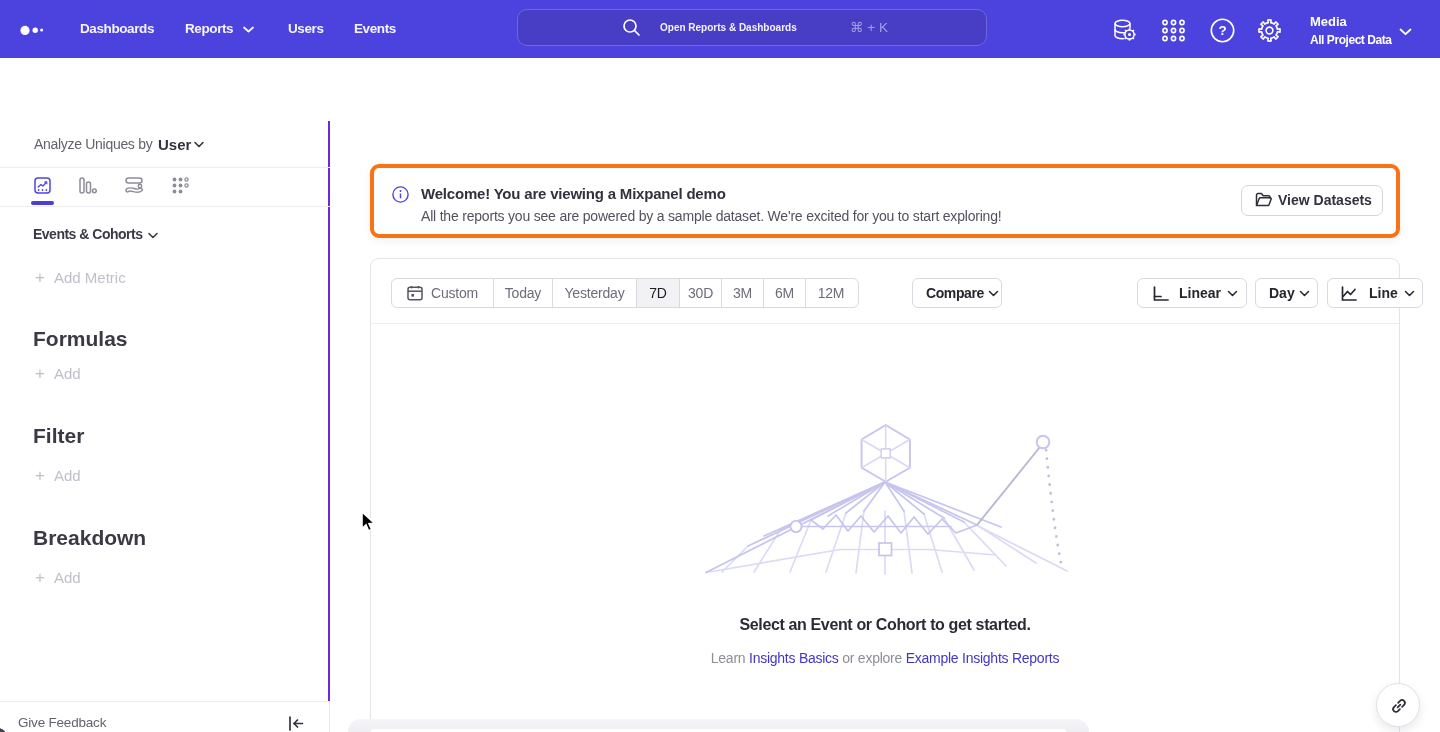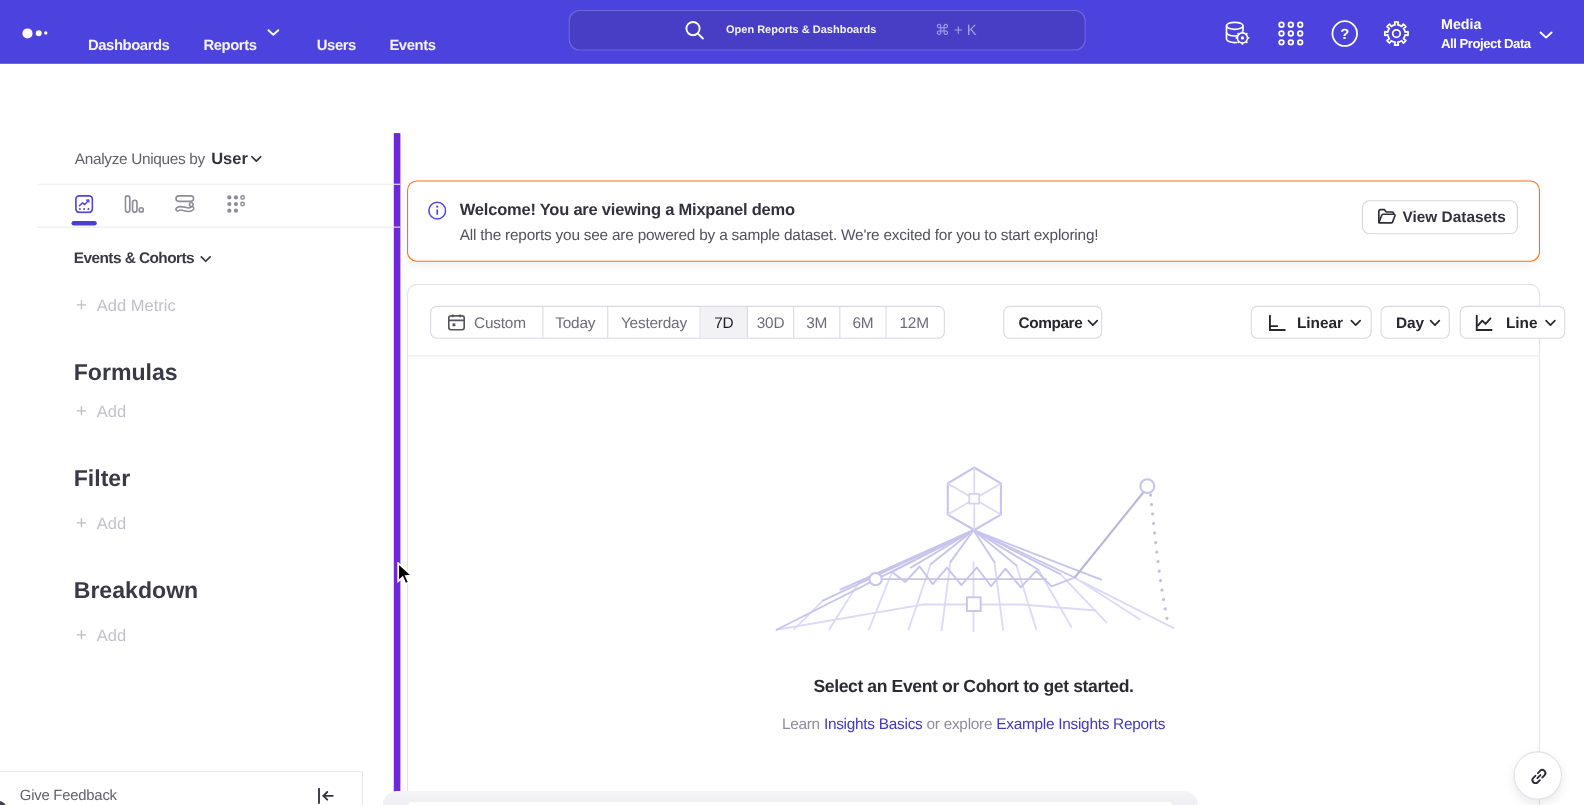"Dashboards" .navlink { top: 12px -> 0 }
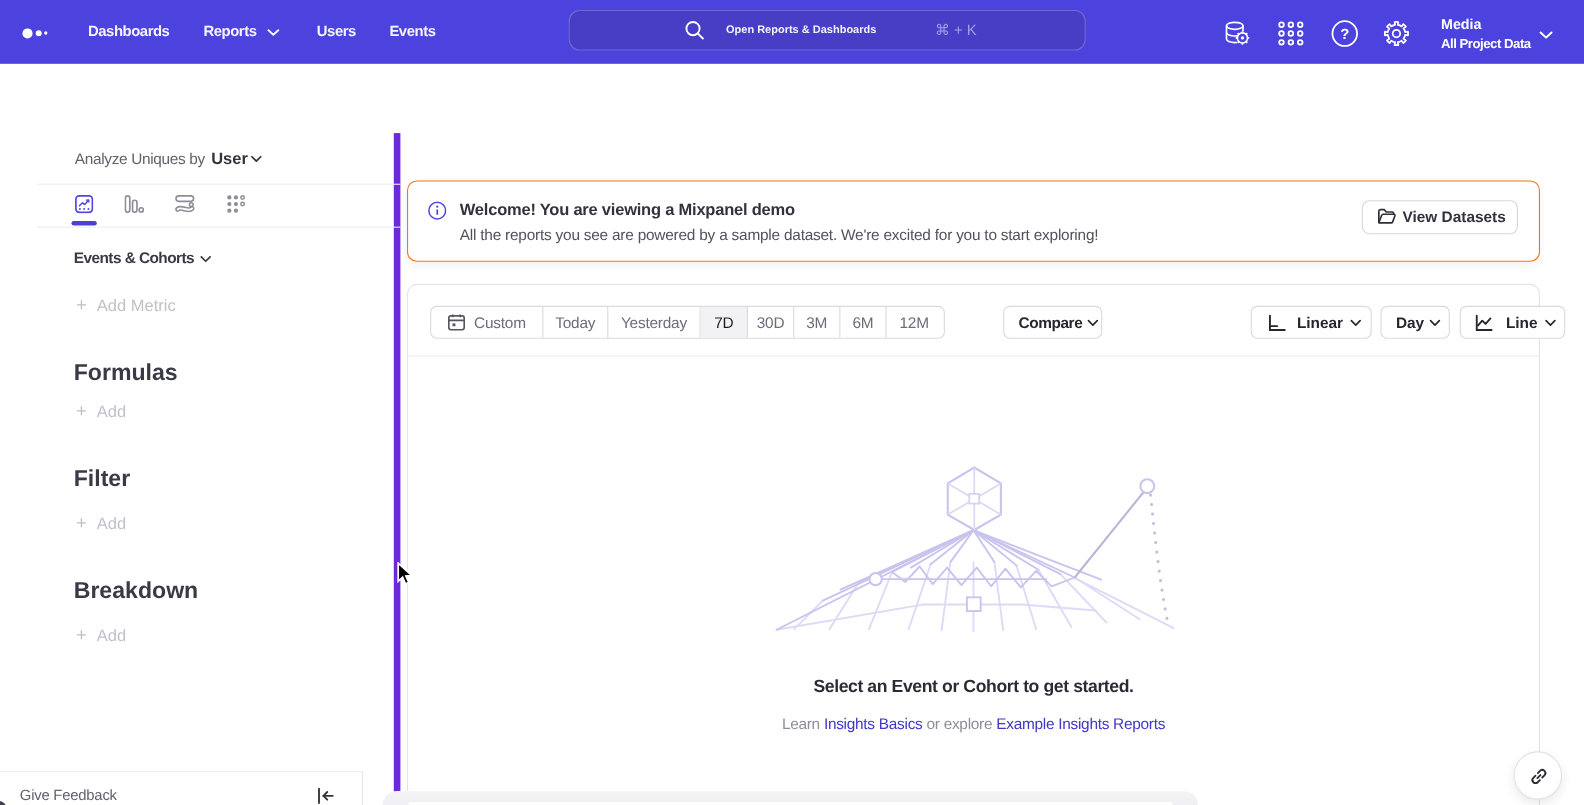"Analyze Uniques by" #sidebar { border-right: 6px solid #6d28d9 -> 2px solid #6d28d9; margin-left: 34px -> none }
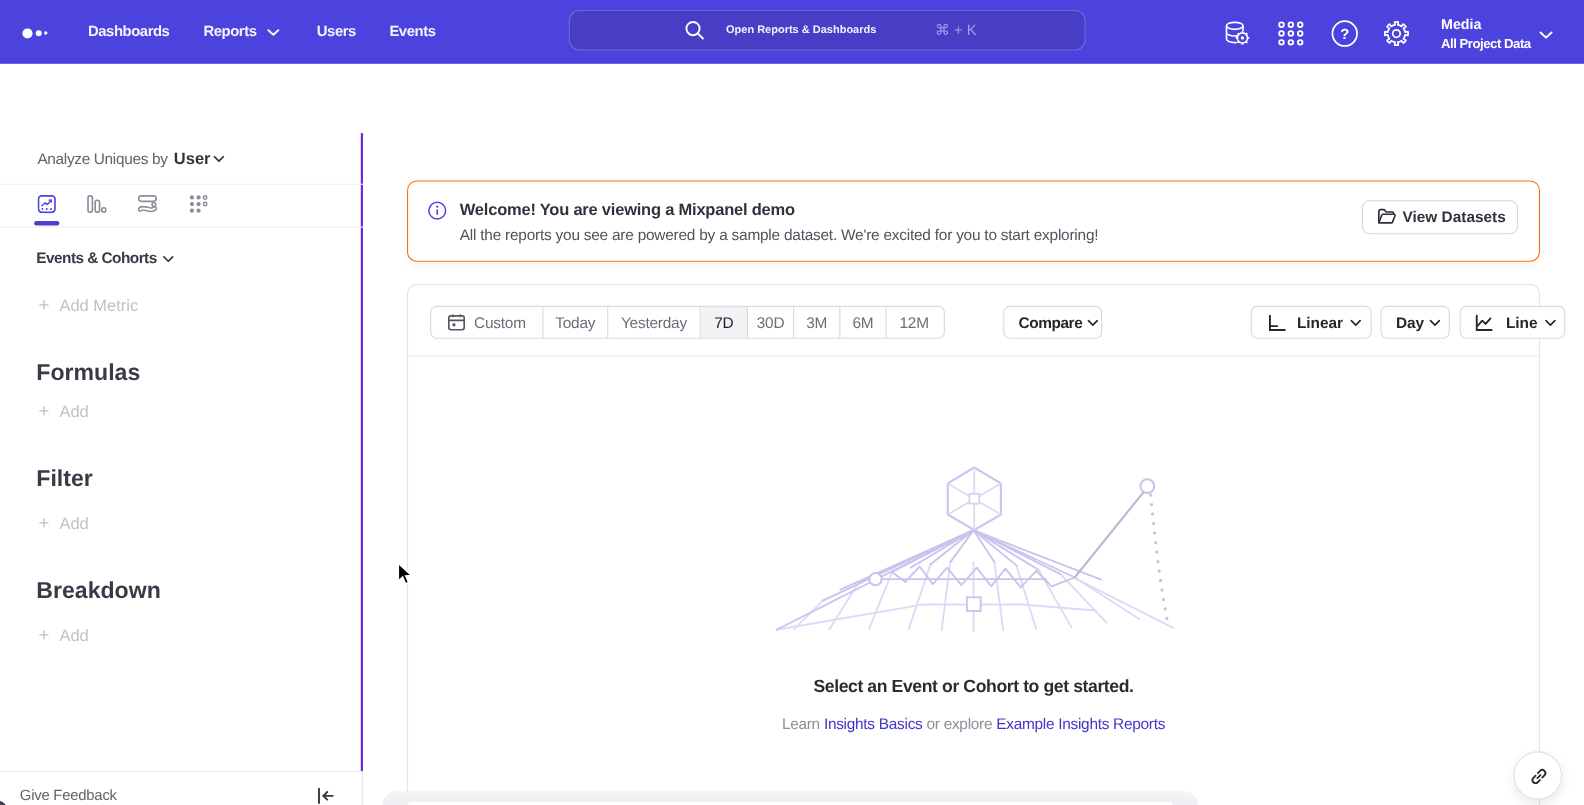"Welcome! You are viewing a" #banner { border: 1px solid #f97316 -> 4px solid #f97316 }
